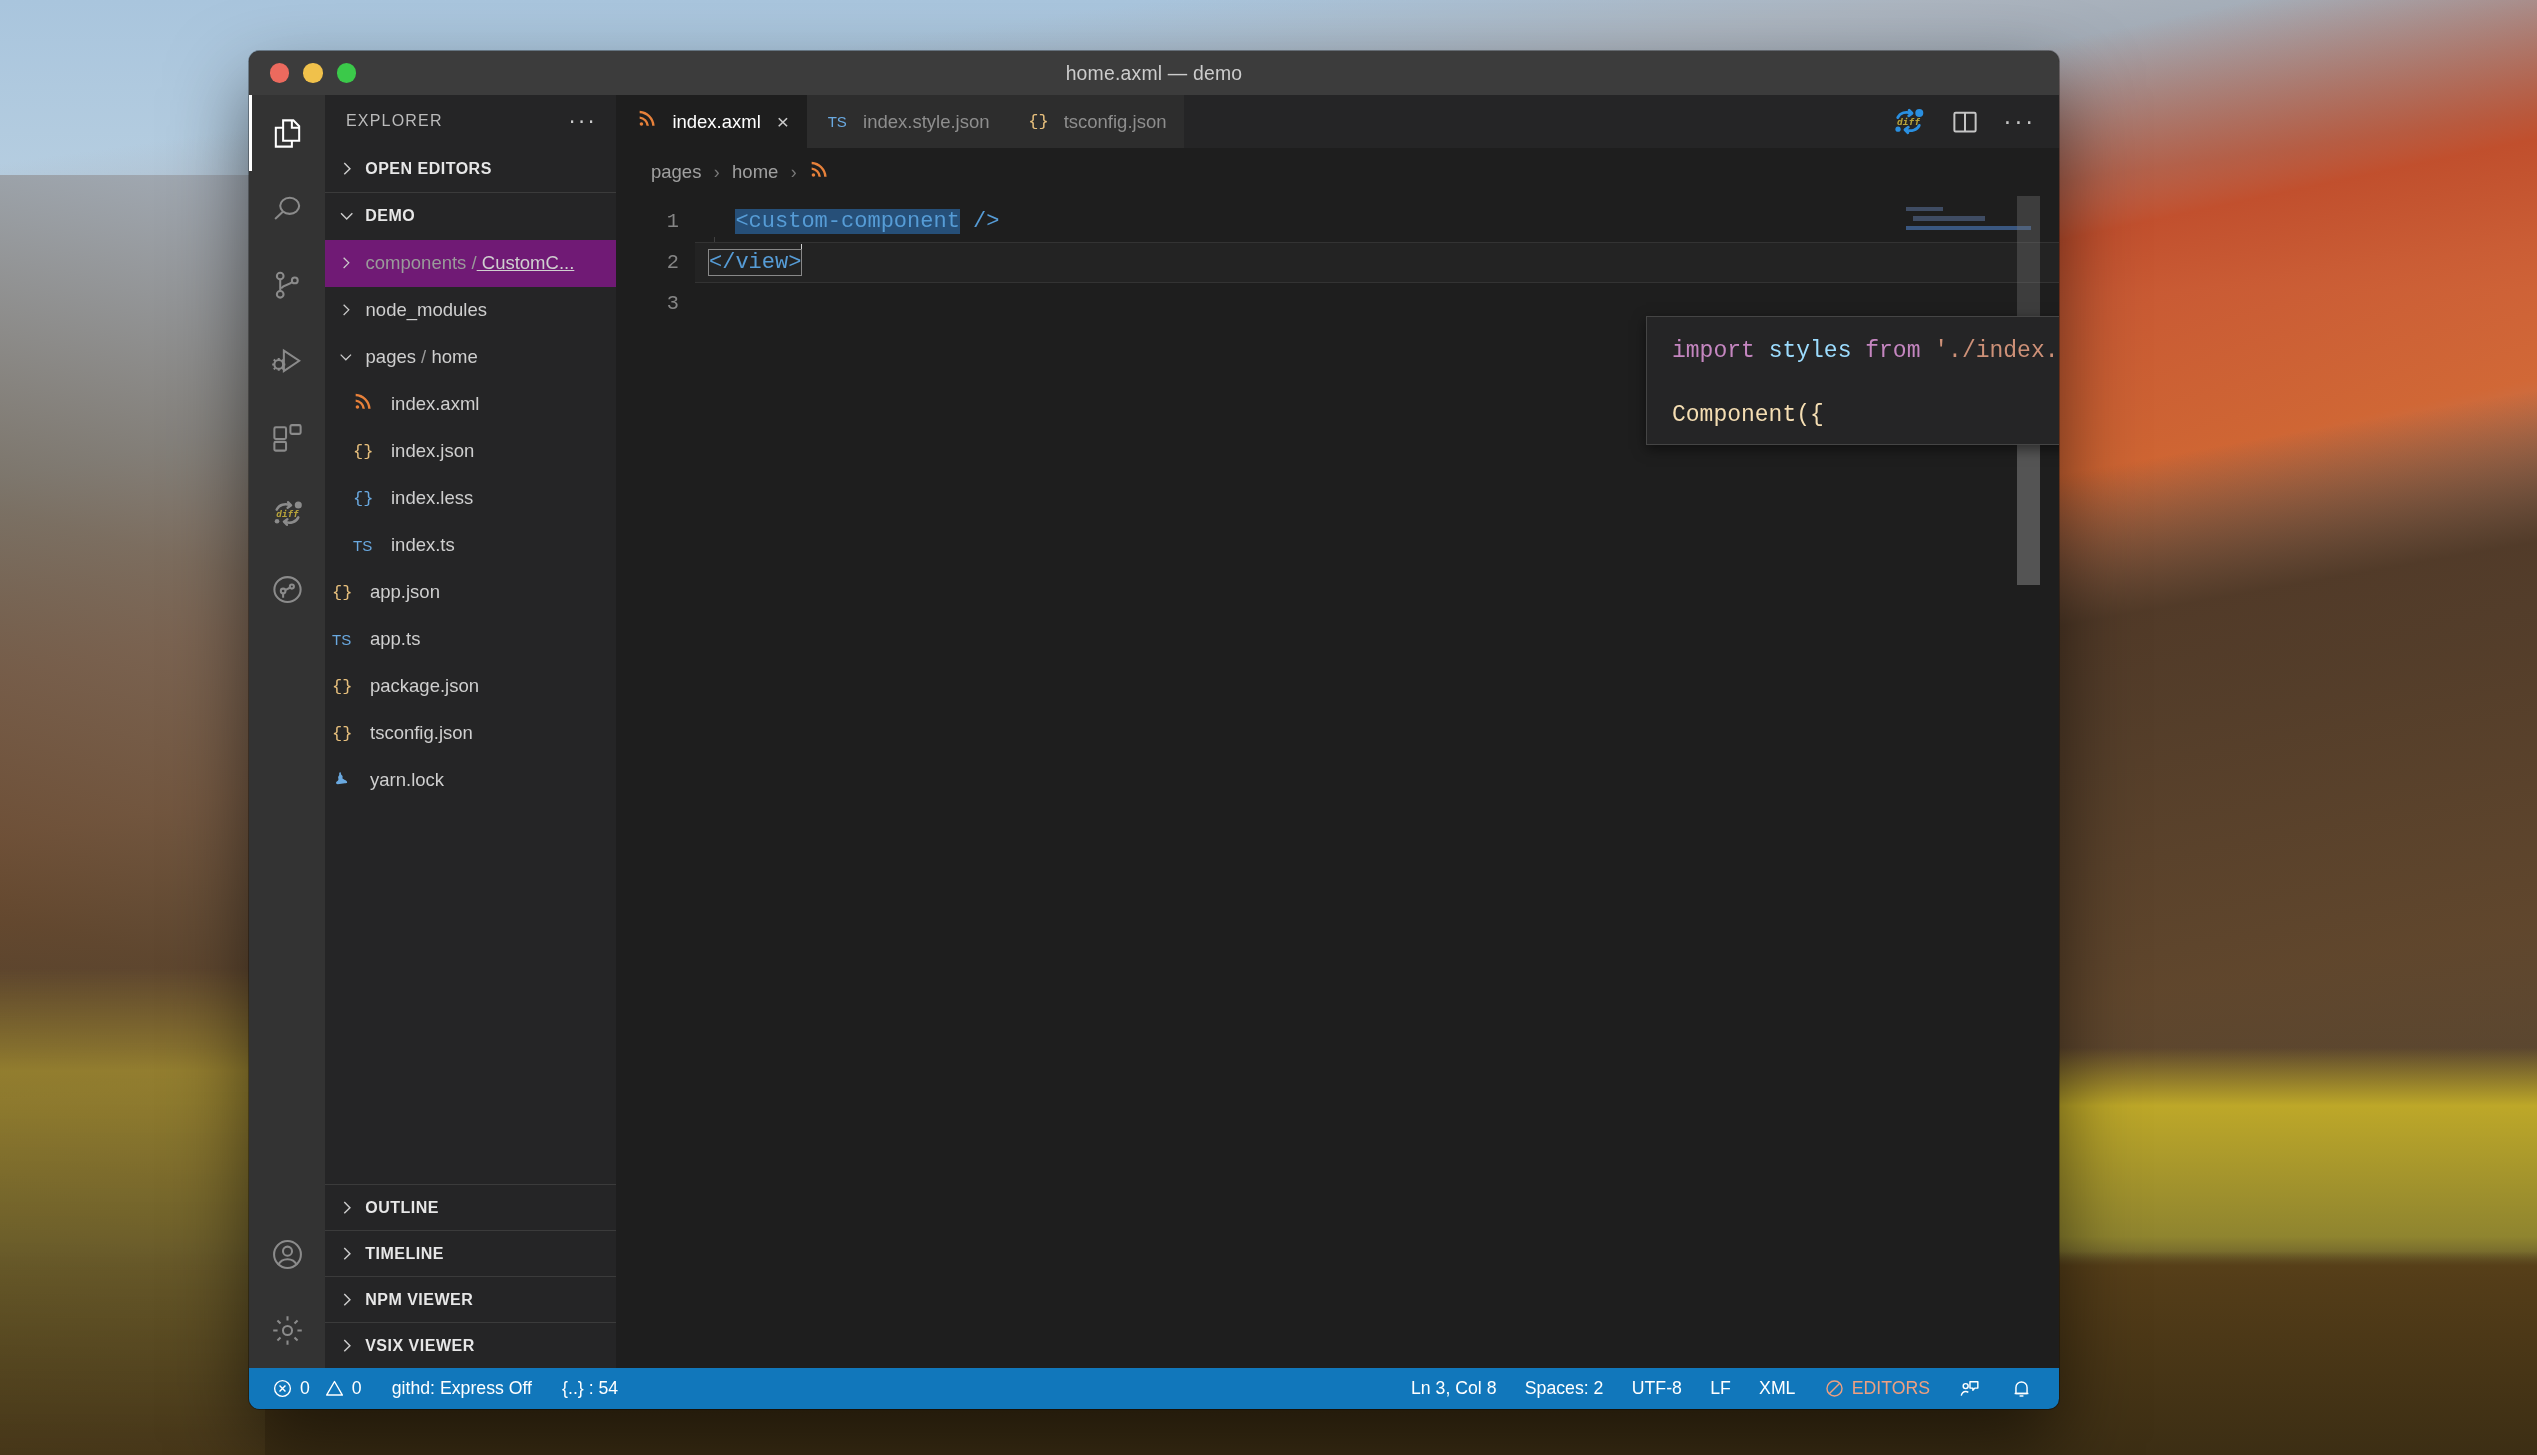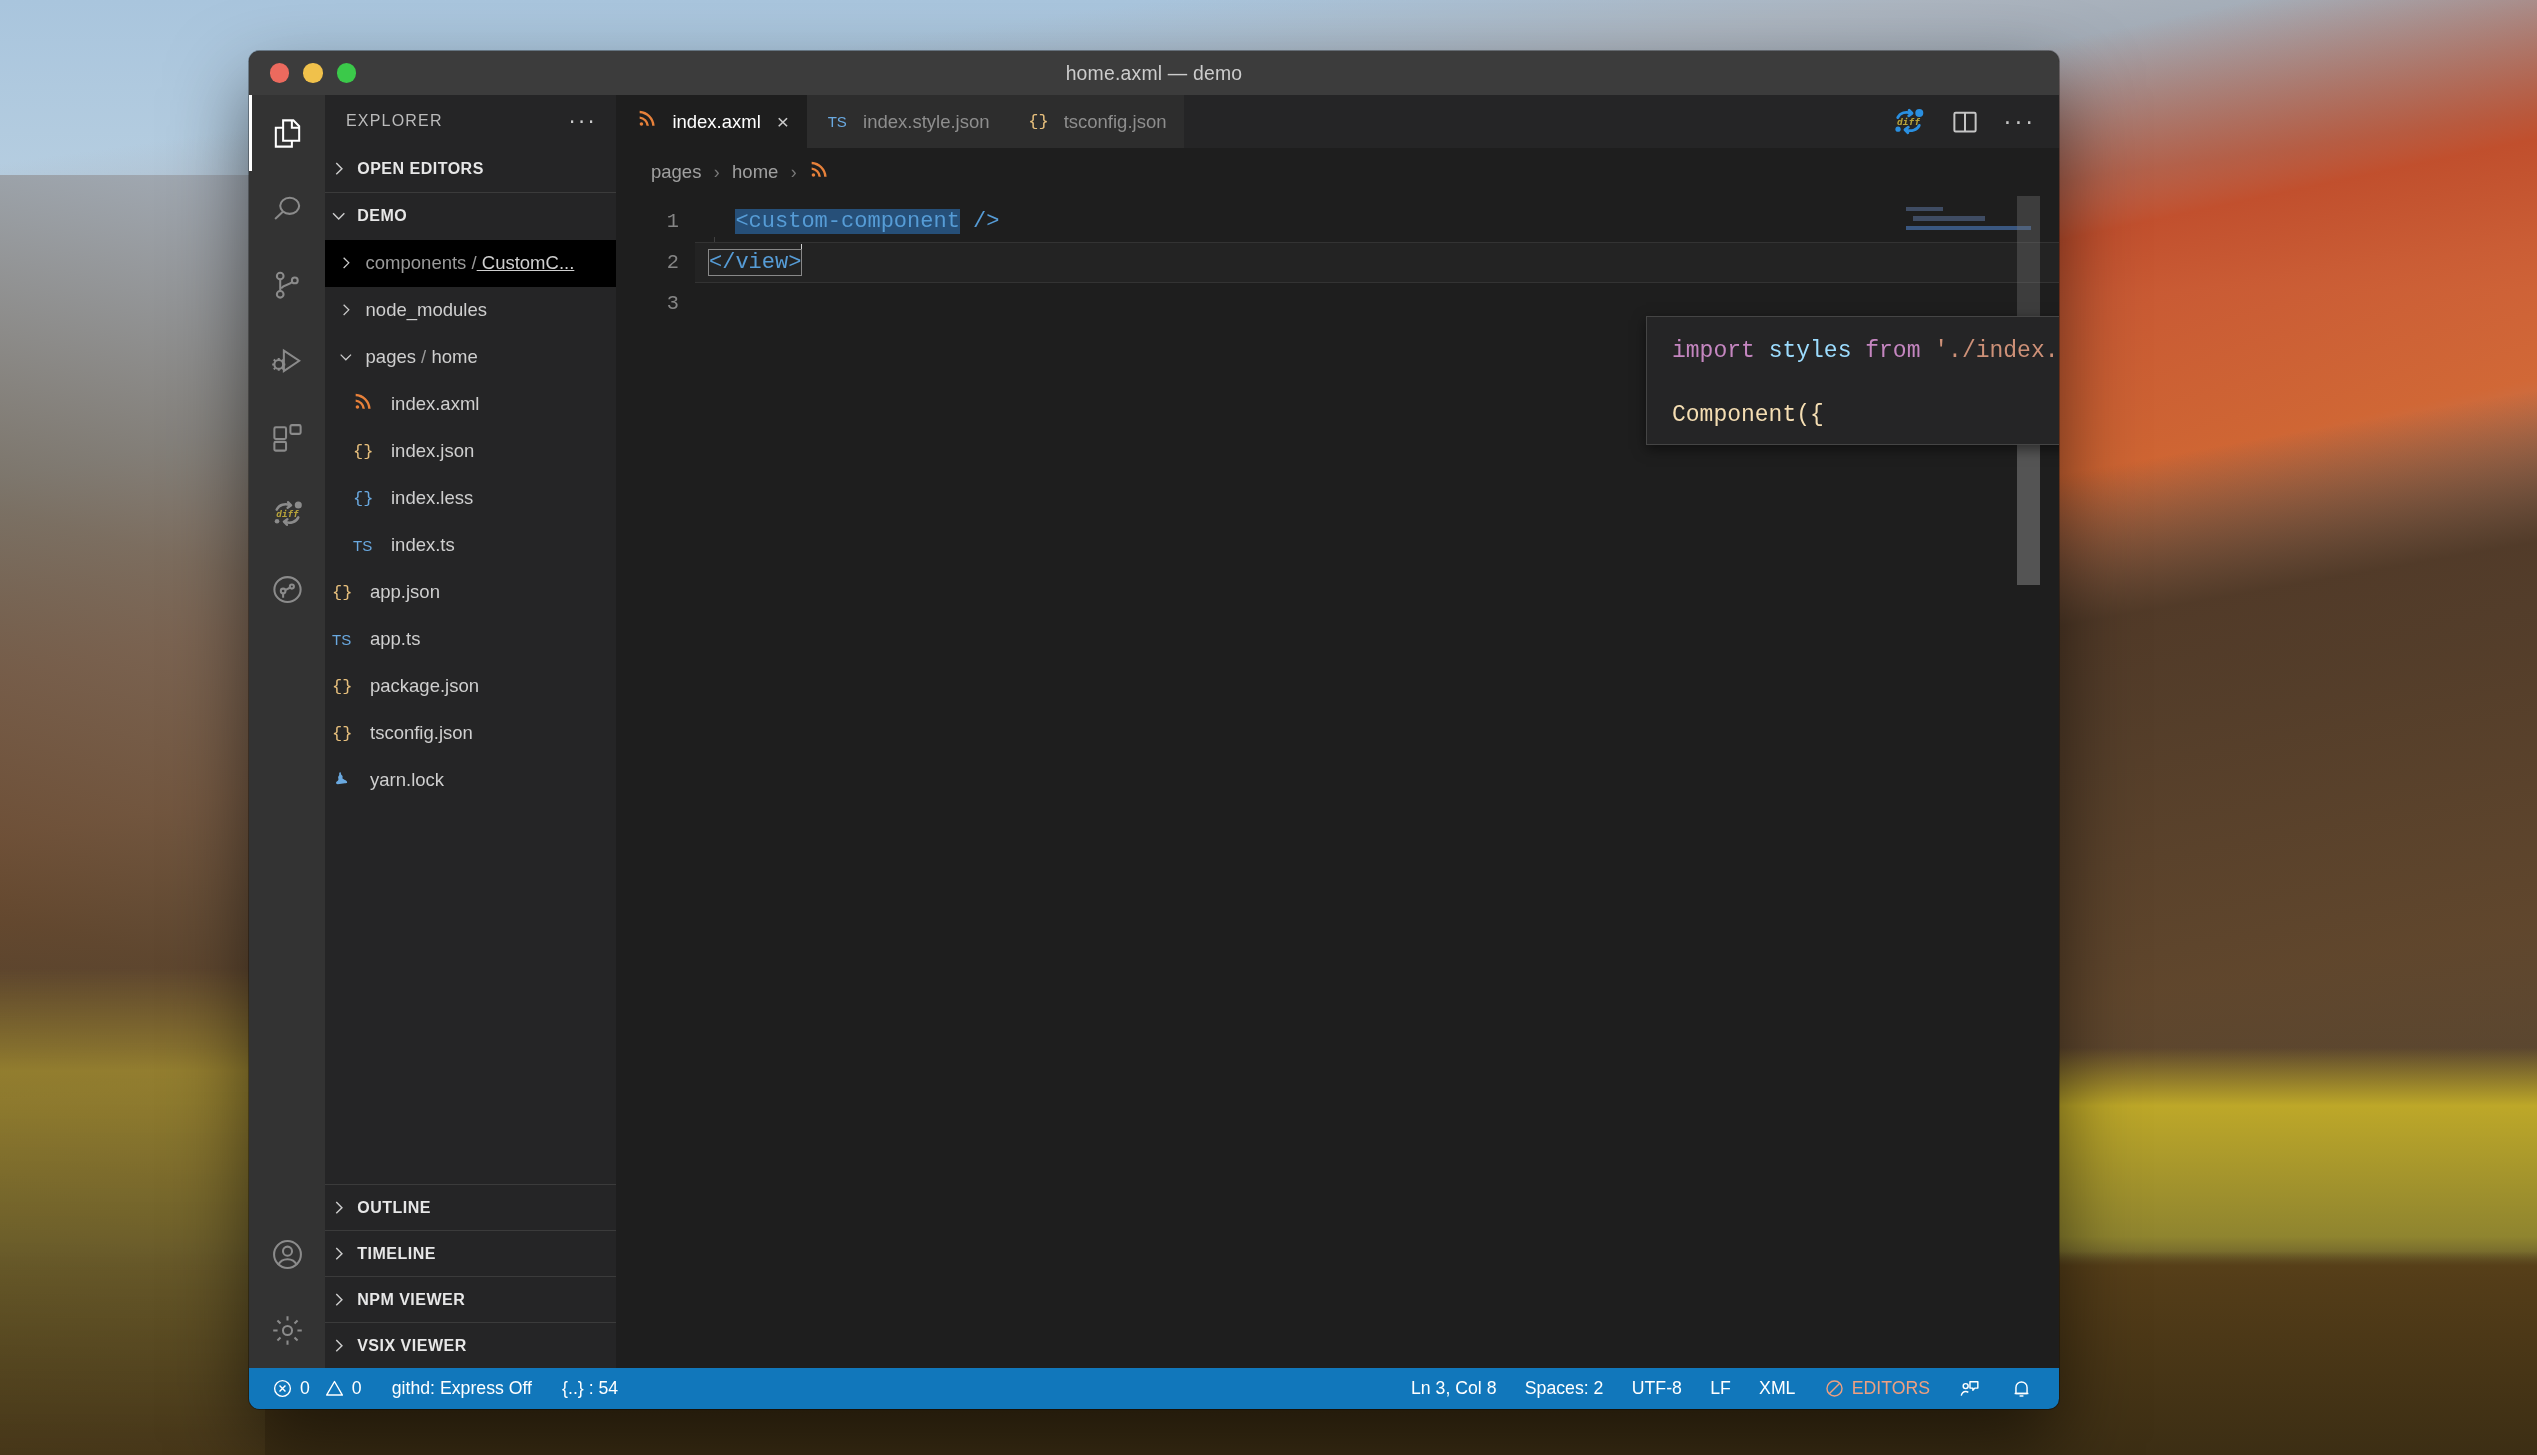"OPEN EDITORS" .section-header { padding-left: 4px -> 12px }
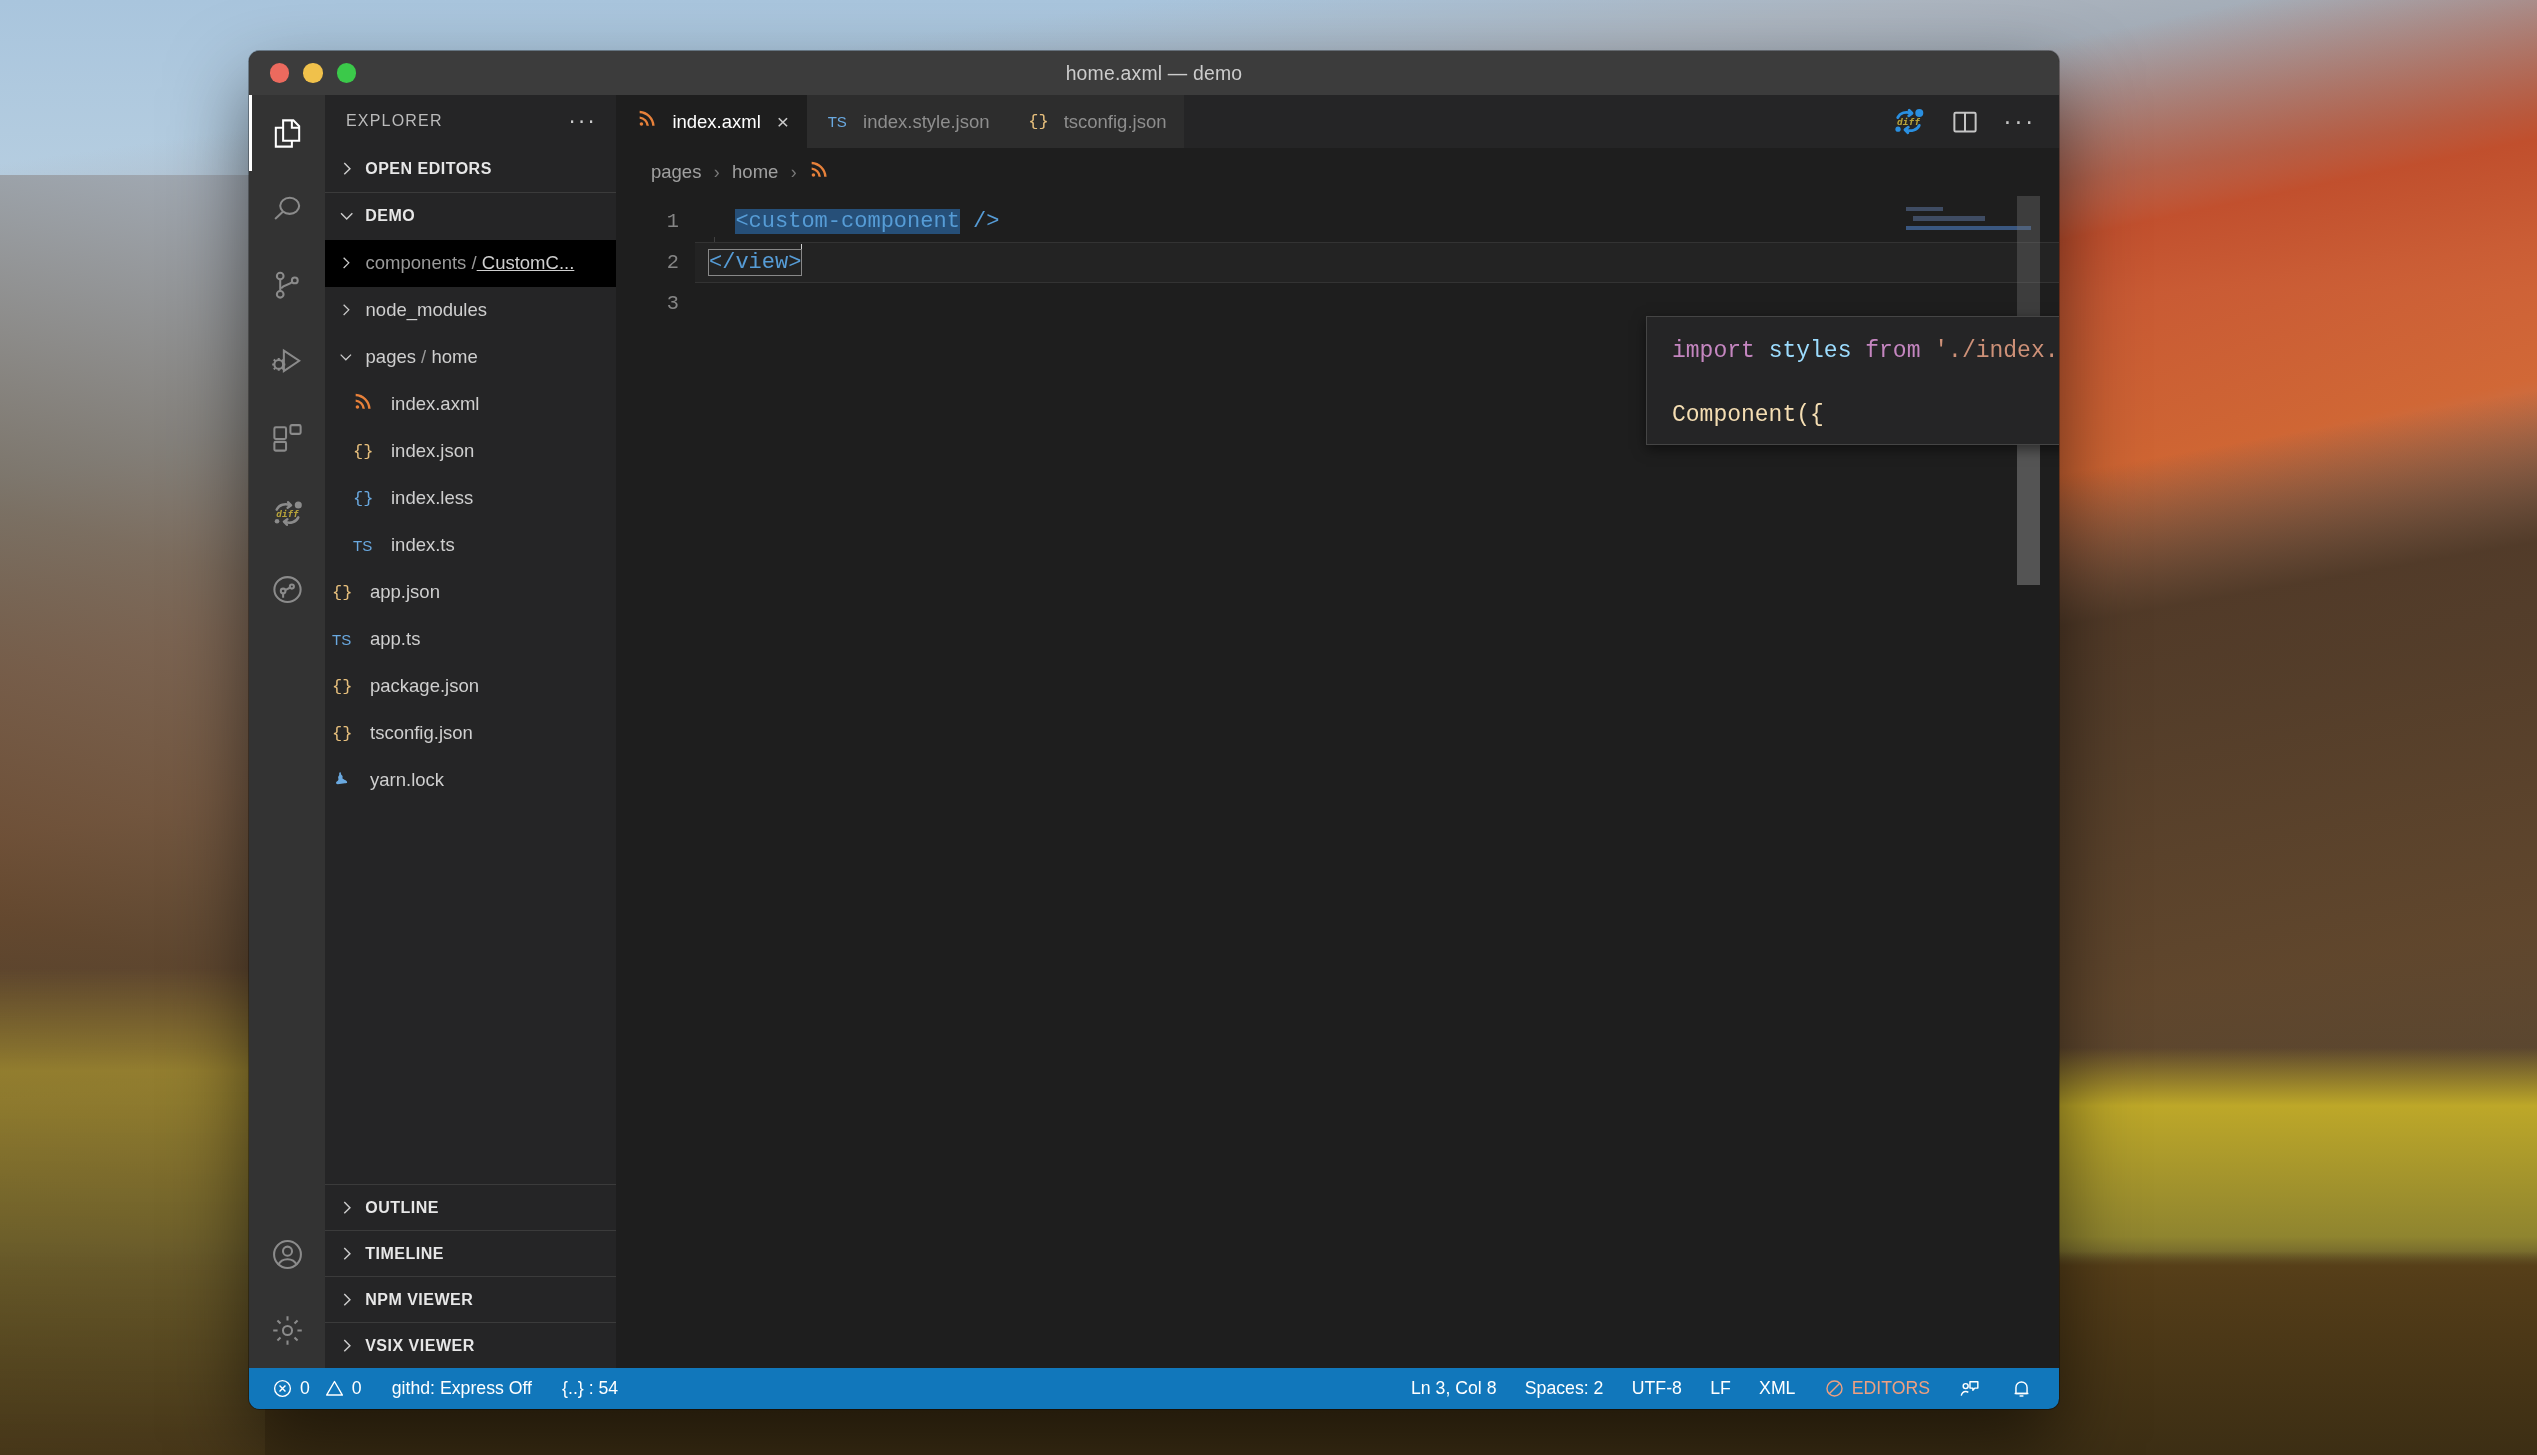"components / CustomC..." .row.selected { background: #000000 -> #701a75 }
